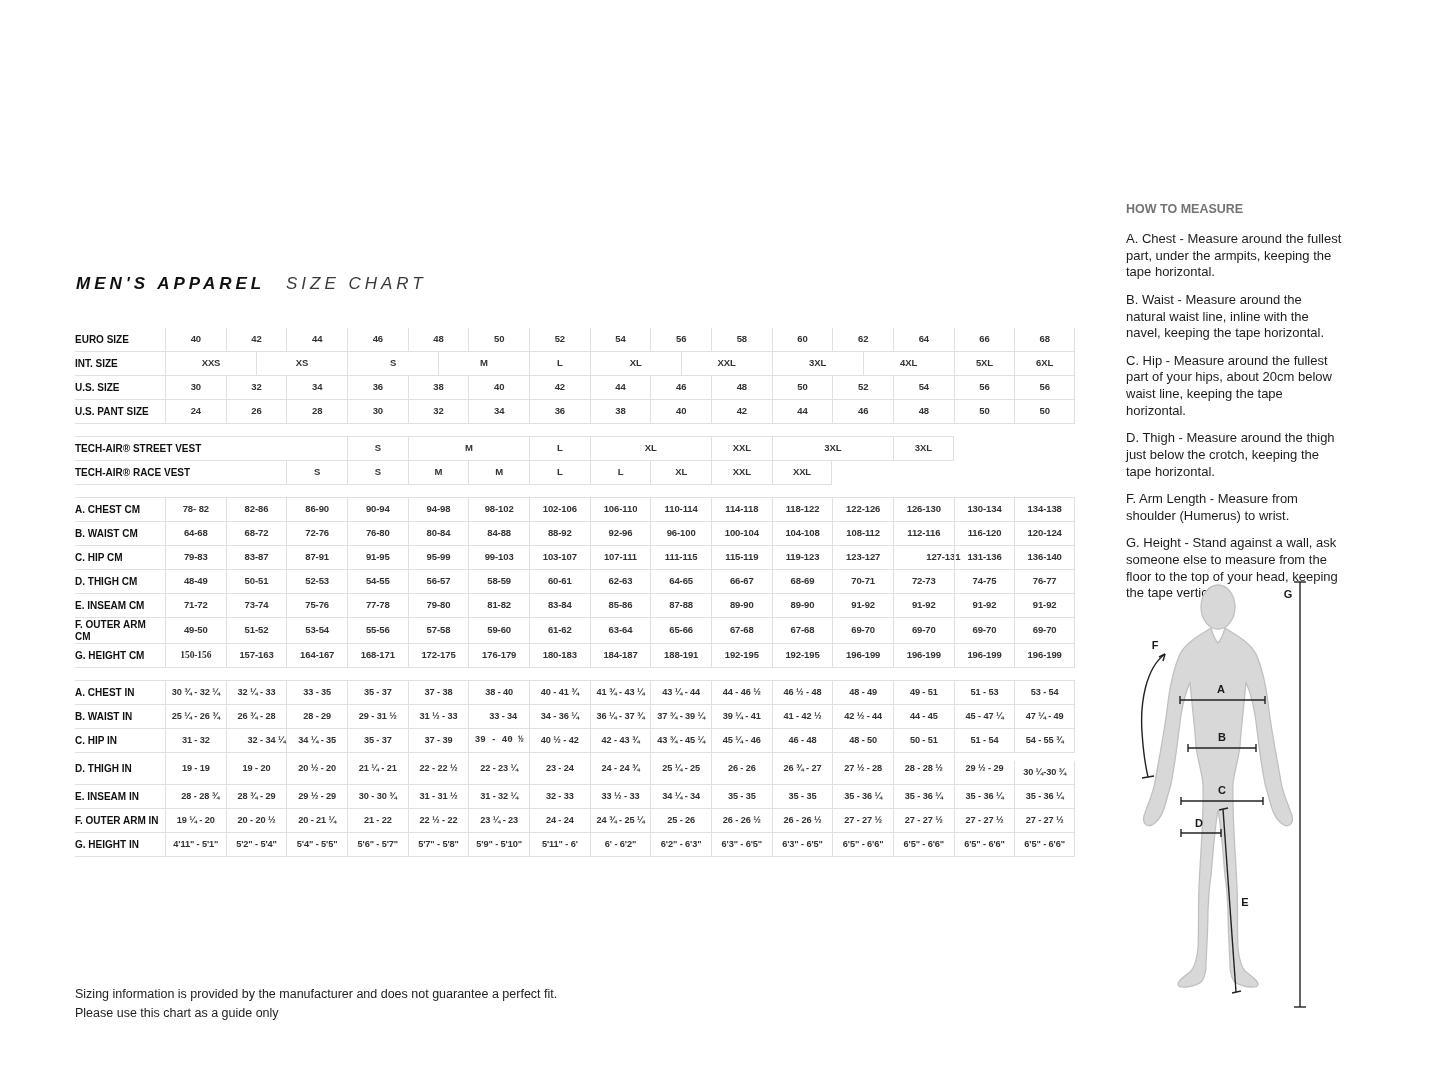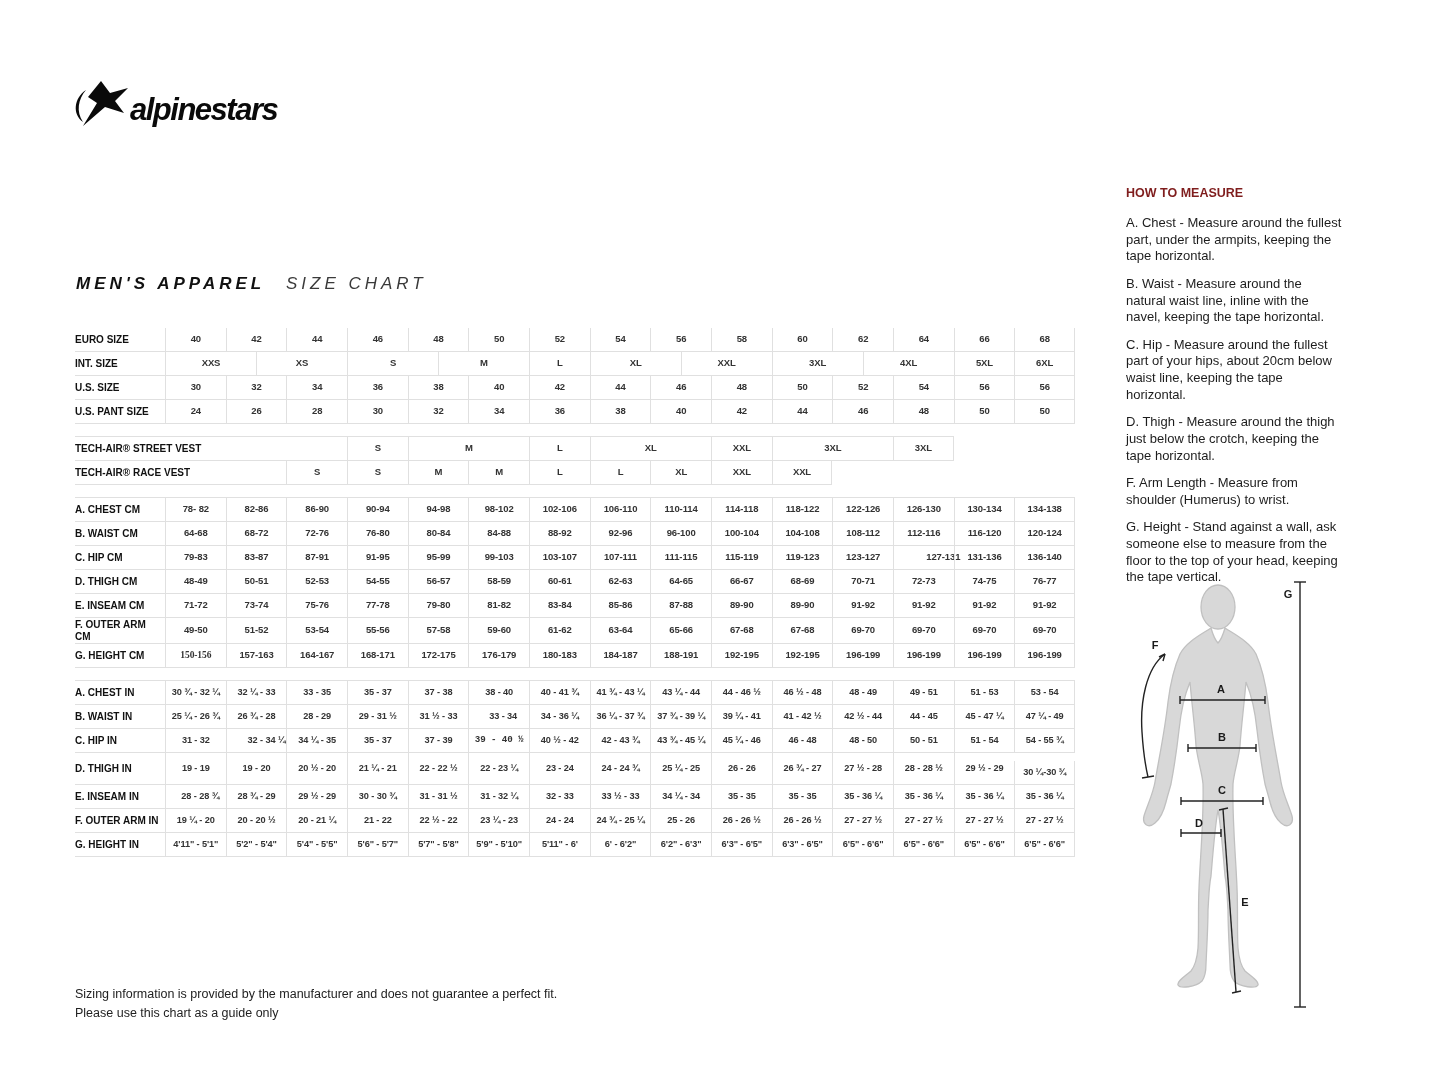"alpinestars" div.logo { html: <div> <svg> <path></path> <path></path> <text>alpinestars</text> </svg> </div> -> none }
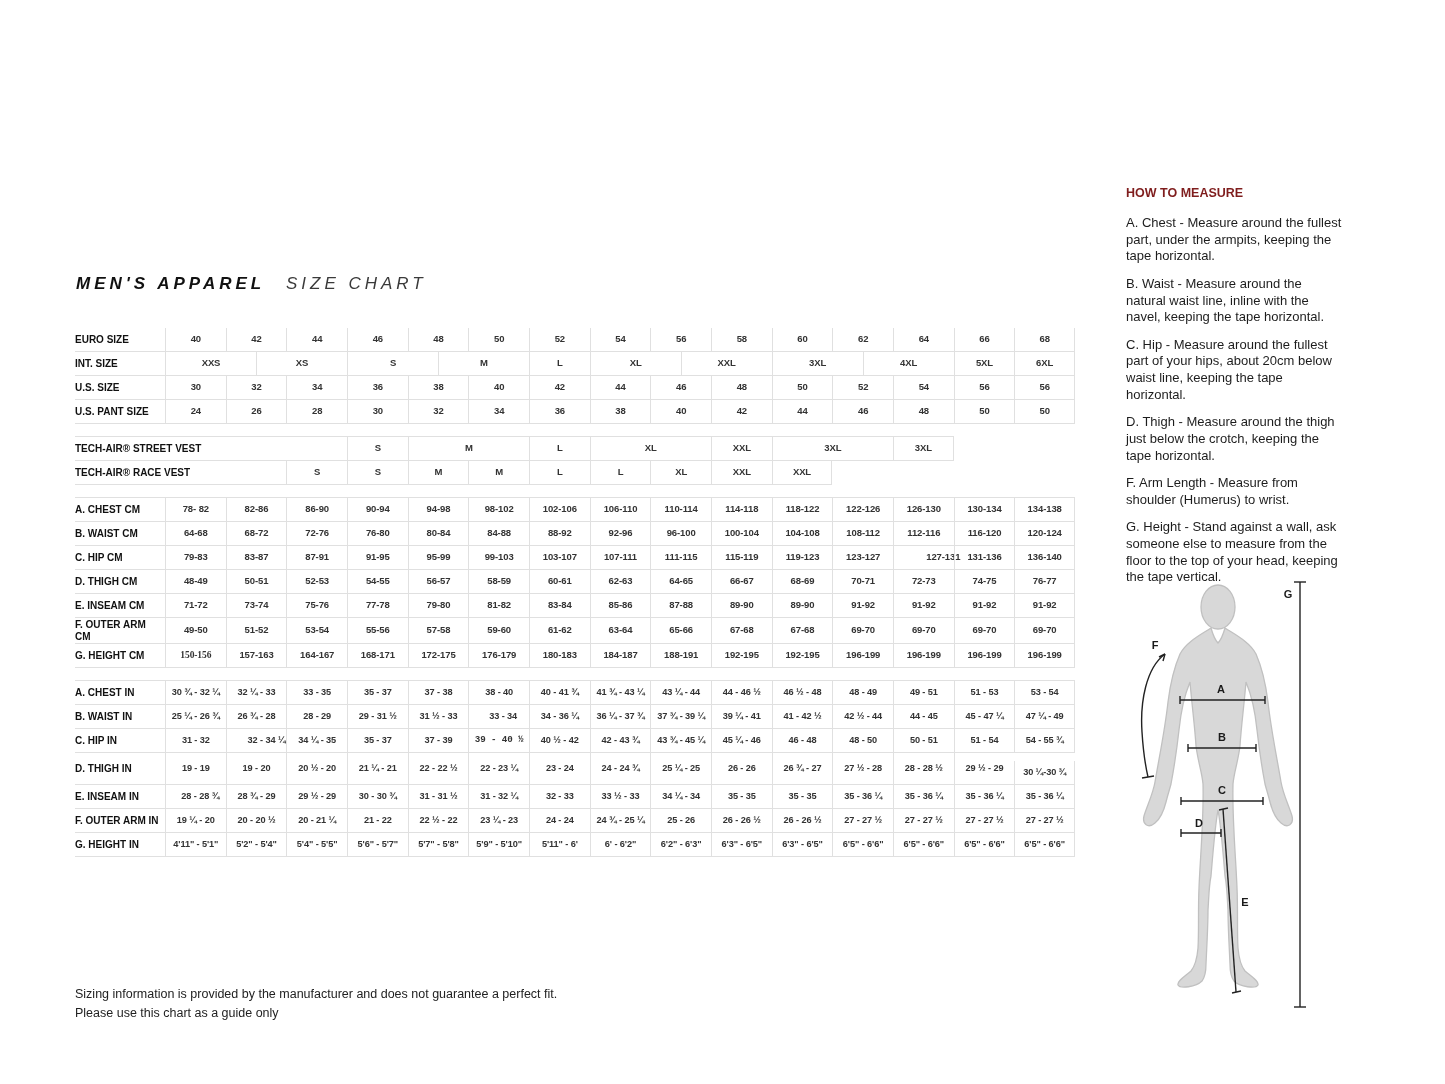"HOW TO MEASURE" .measure .mtitle { color: #7f1d1d -> #737373; margin: 0 0 15px 0 -> 16px 0 15px 0 }
